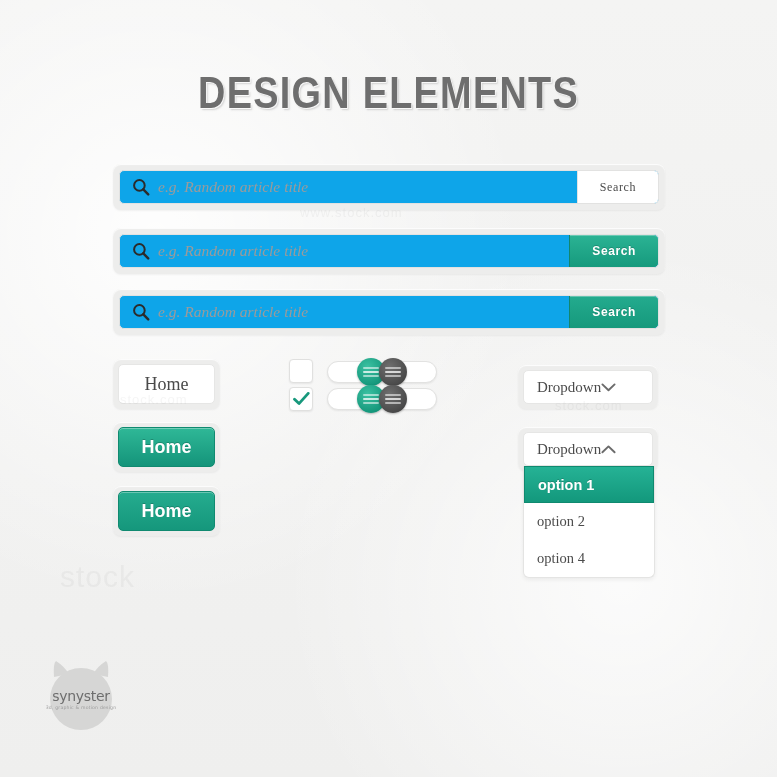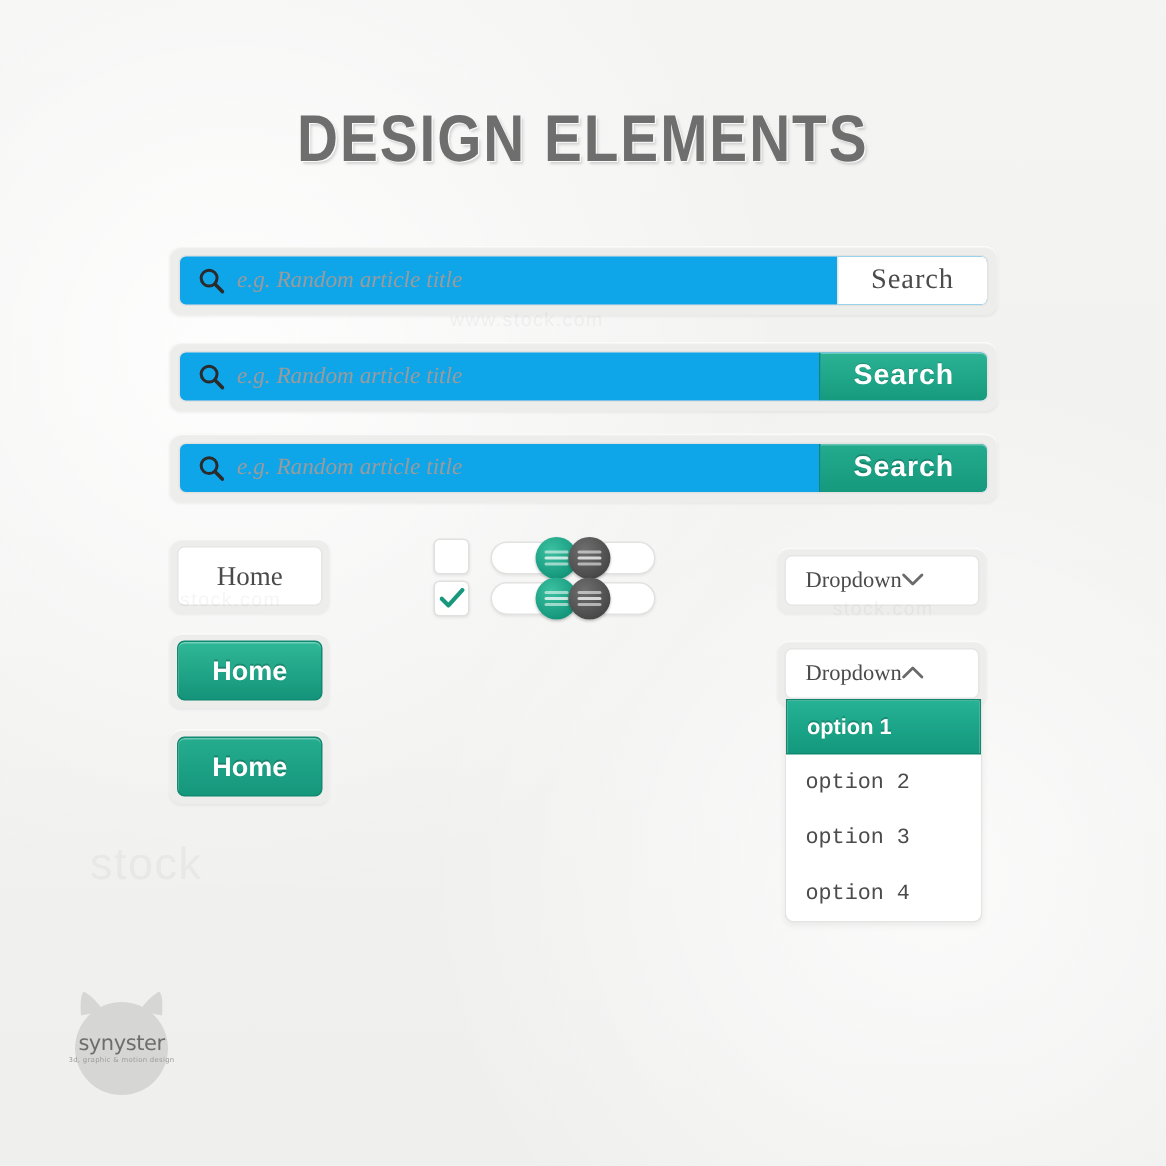"Search" .searchbtn { font-size: 19px -> 12px }
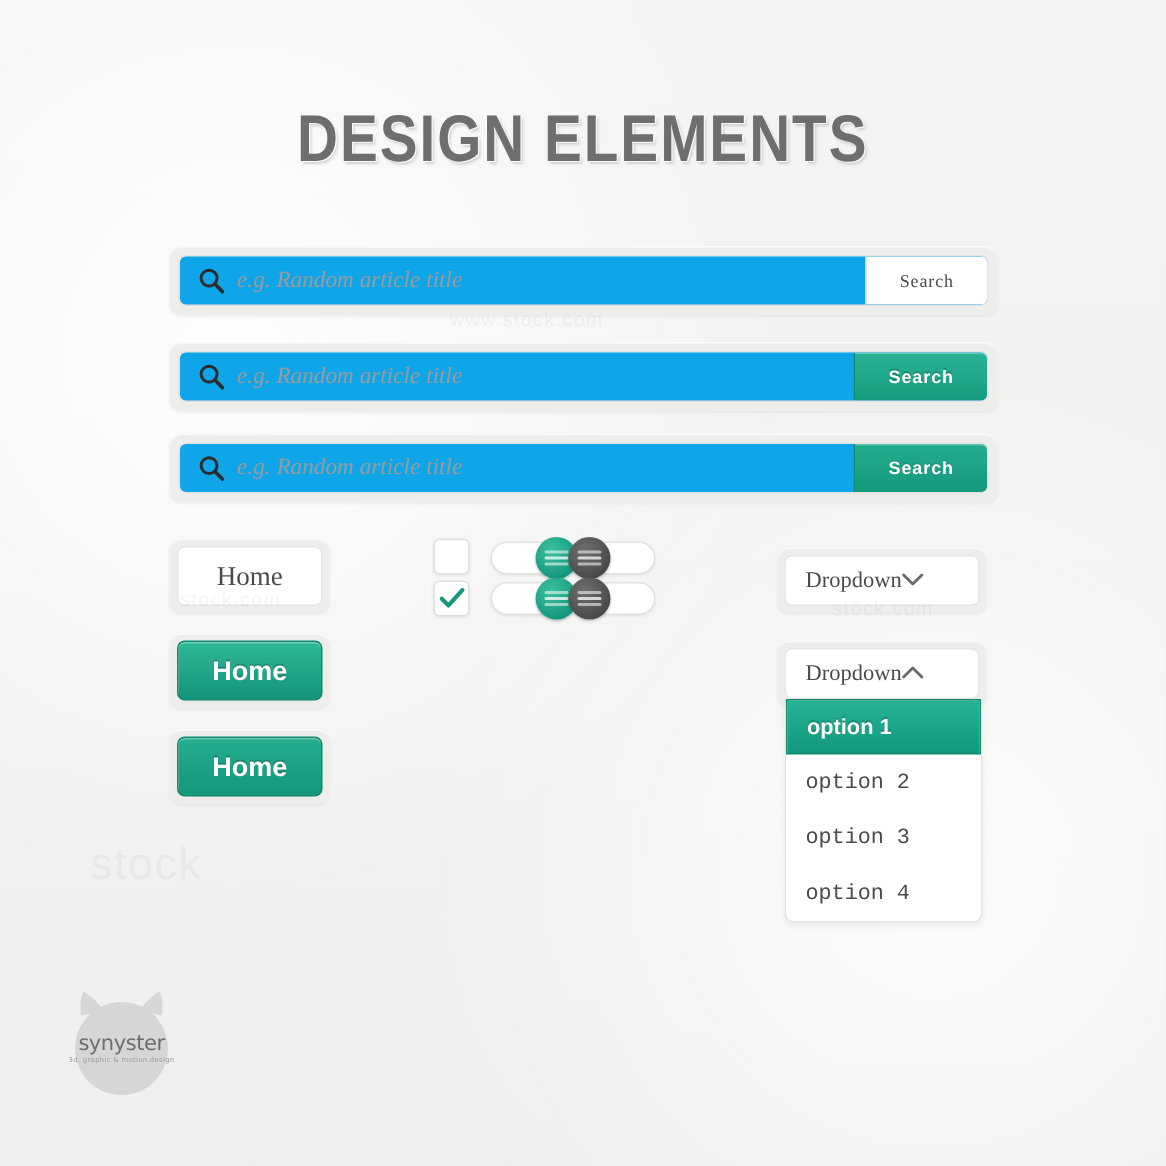"option 2" .ddopt { font-family: Liberation Mono, monospace -> Liberation Serif, serif }
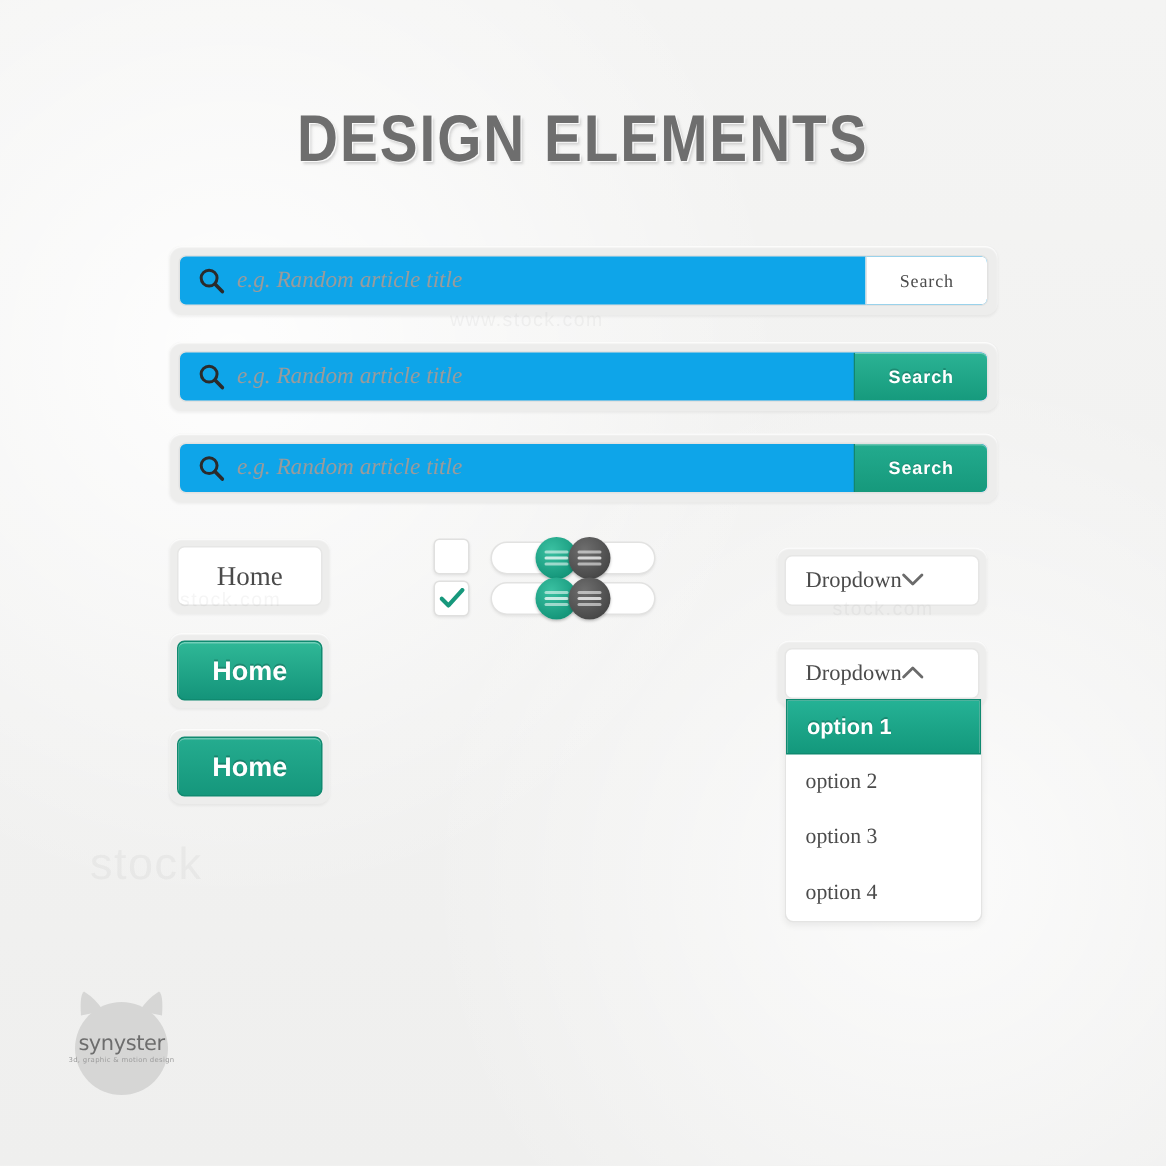"option 3" div.ddopt { html: <div>option 3</div> -> none }
